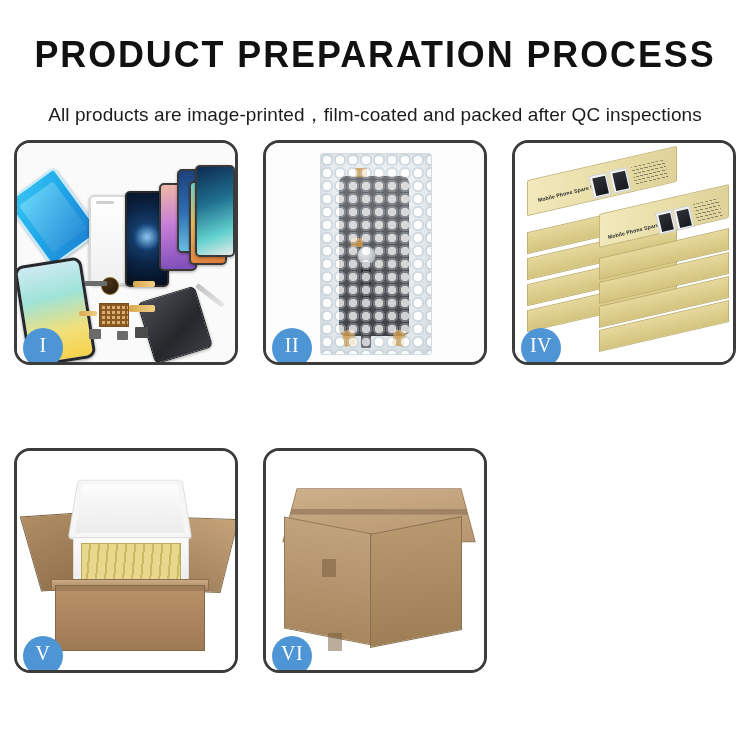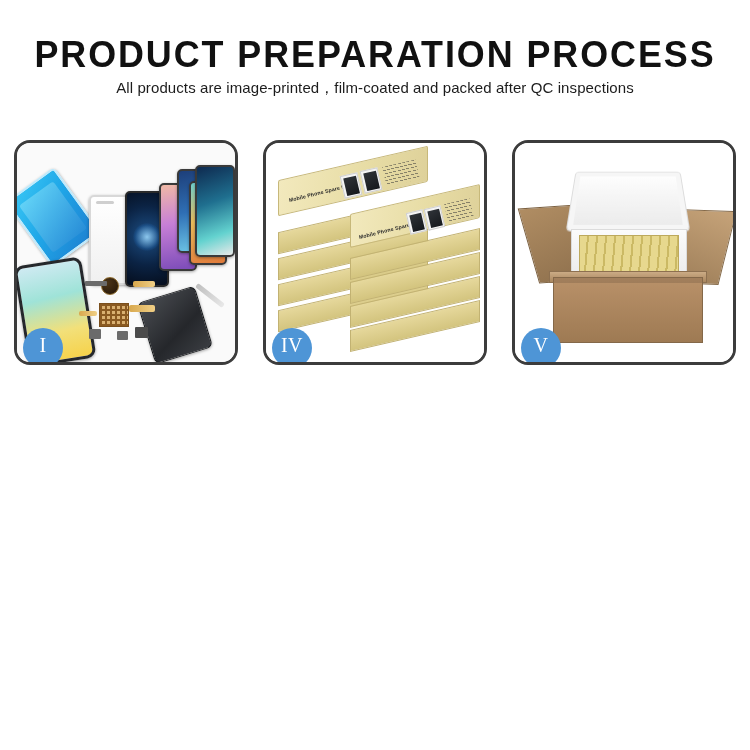"All products are" #subtitle { font-size: 15px -> 19px; margin-top: 4px -> 27px }
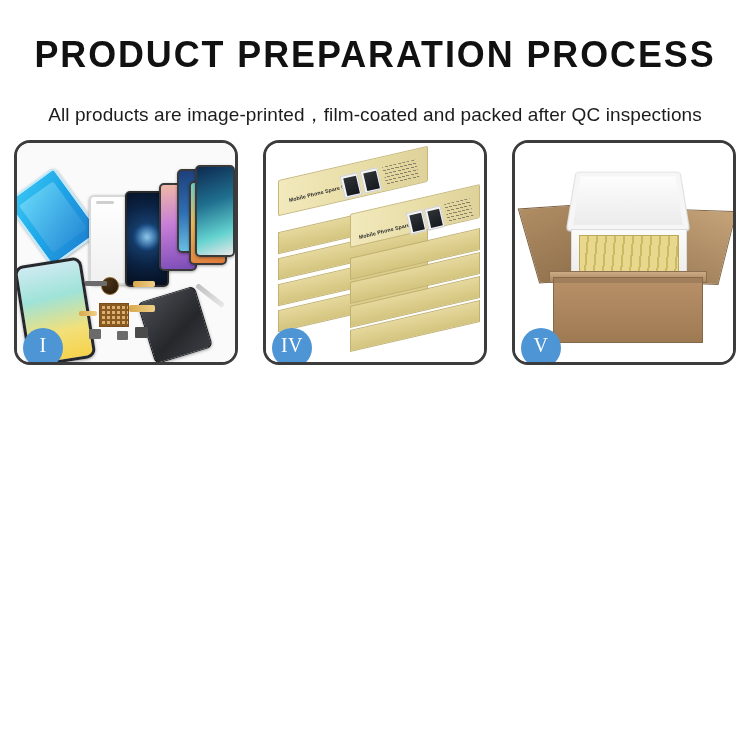"II" div.card { html: none -> <div> <div> <div> <div></div> <div></div> <div></div> <div></div> <div></div> <div></div> <div></div> <div></div> </div> </div> <div>II</div> </div> }
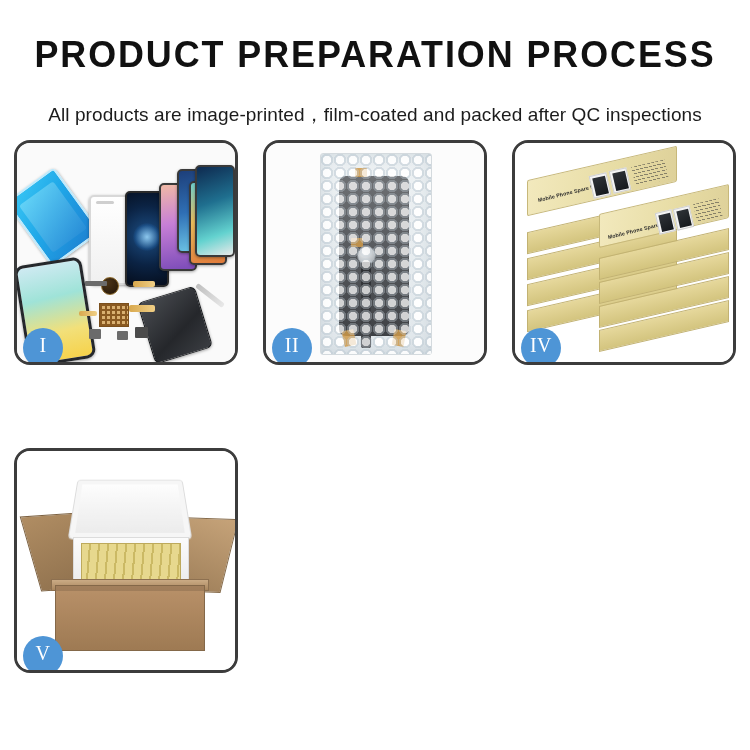"VI" div.card { html: none -> <div> <div> <div></div> <div></div> <div></div> <div></div> <div></div> </div> <div>VI</div> </div> }
